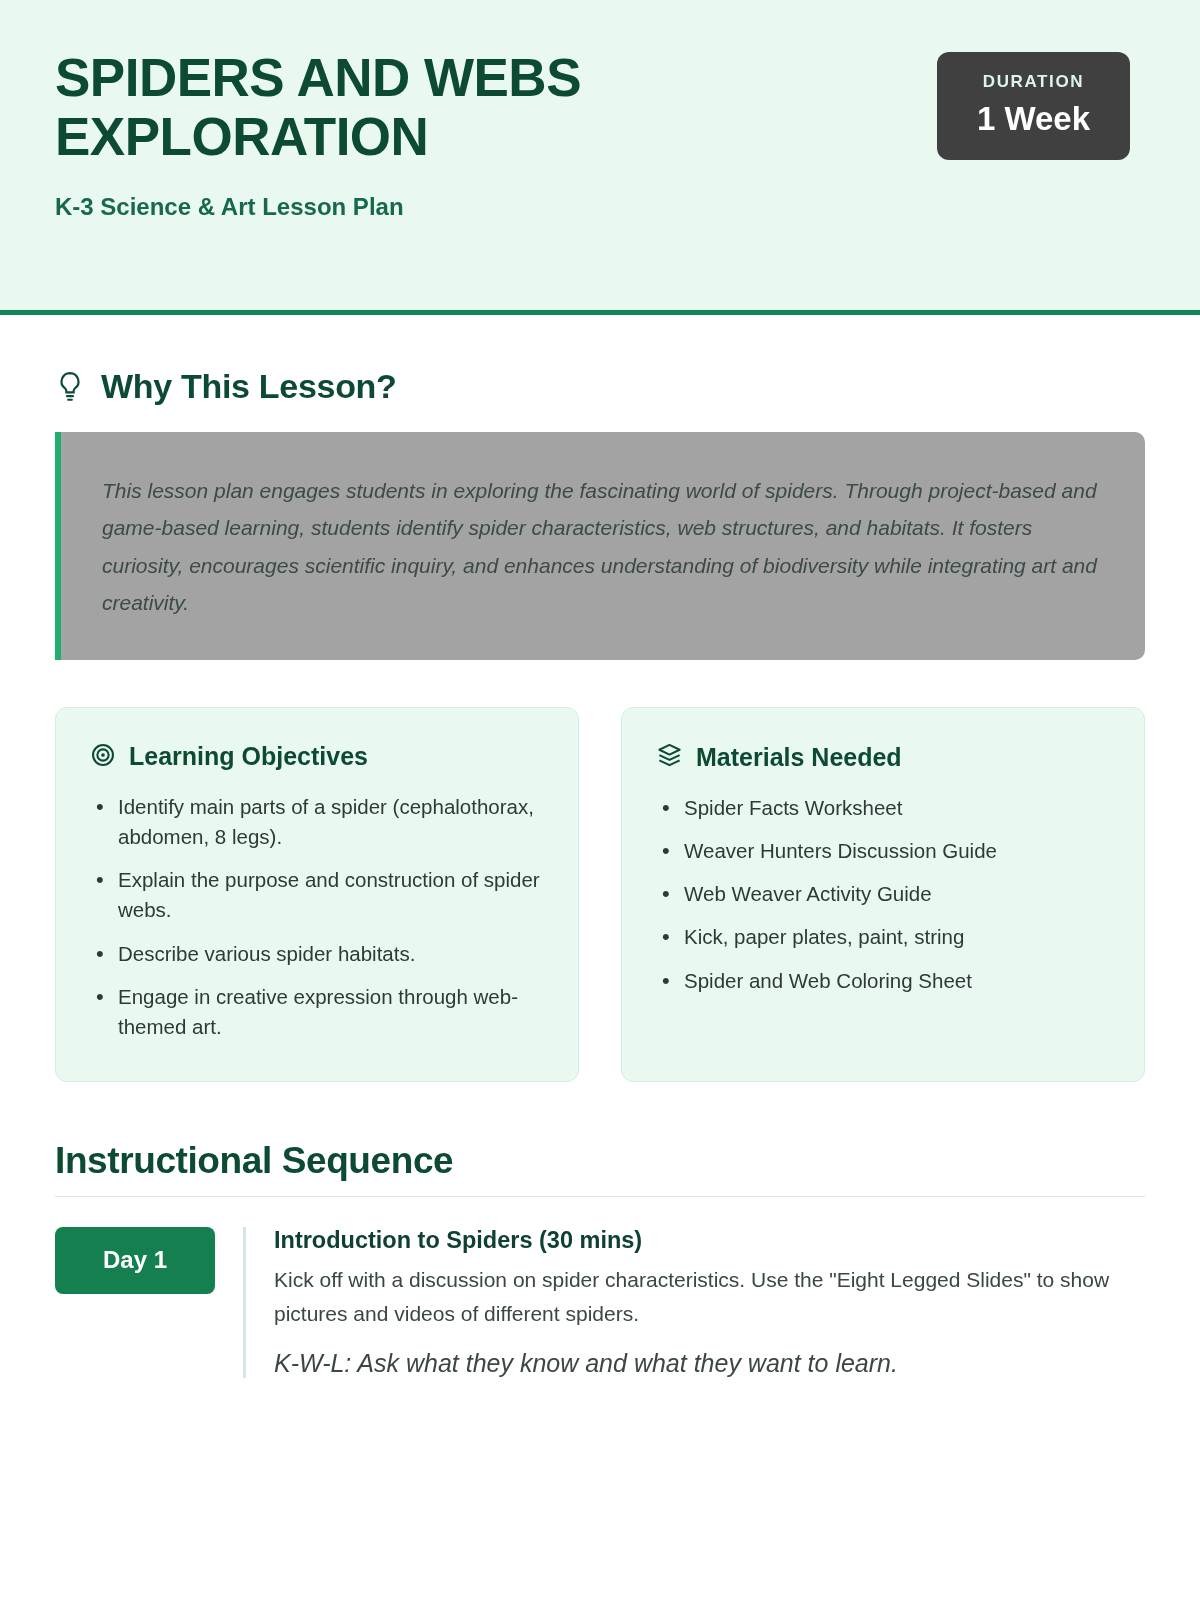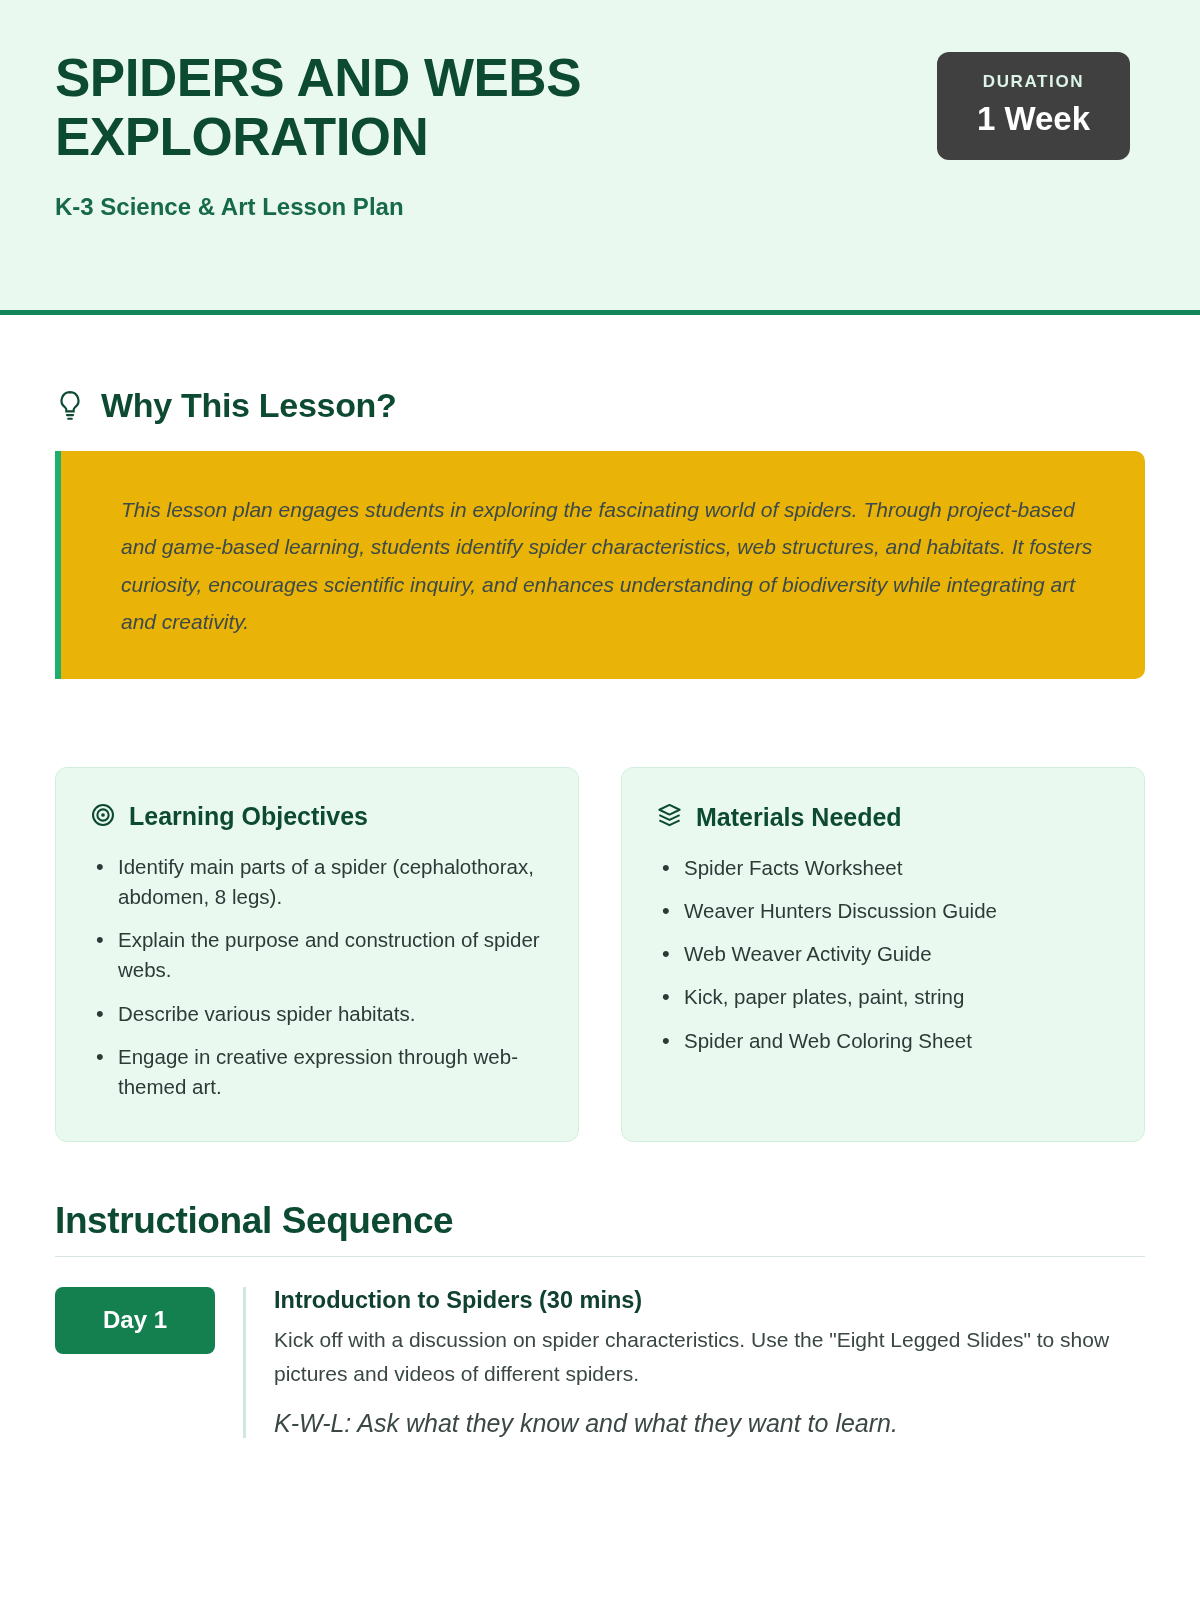"Why This Lesson?" .section-head { margin-top: 71px -> 52px }
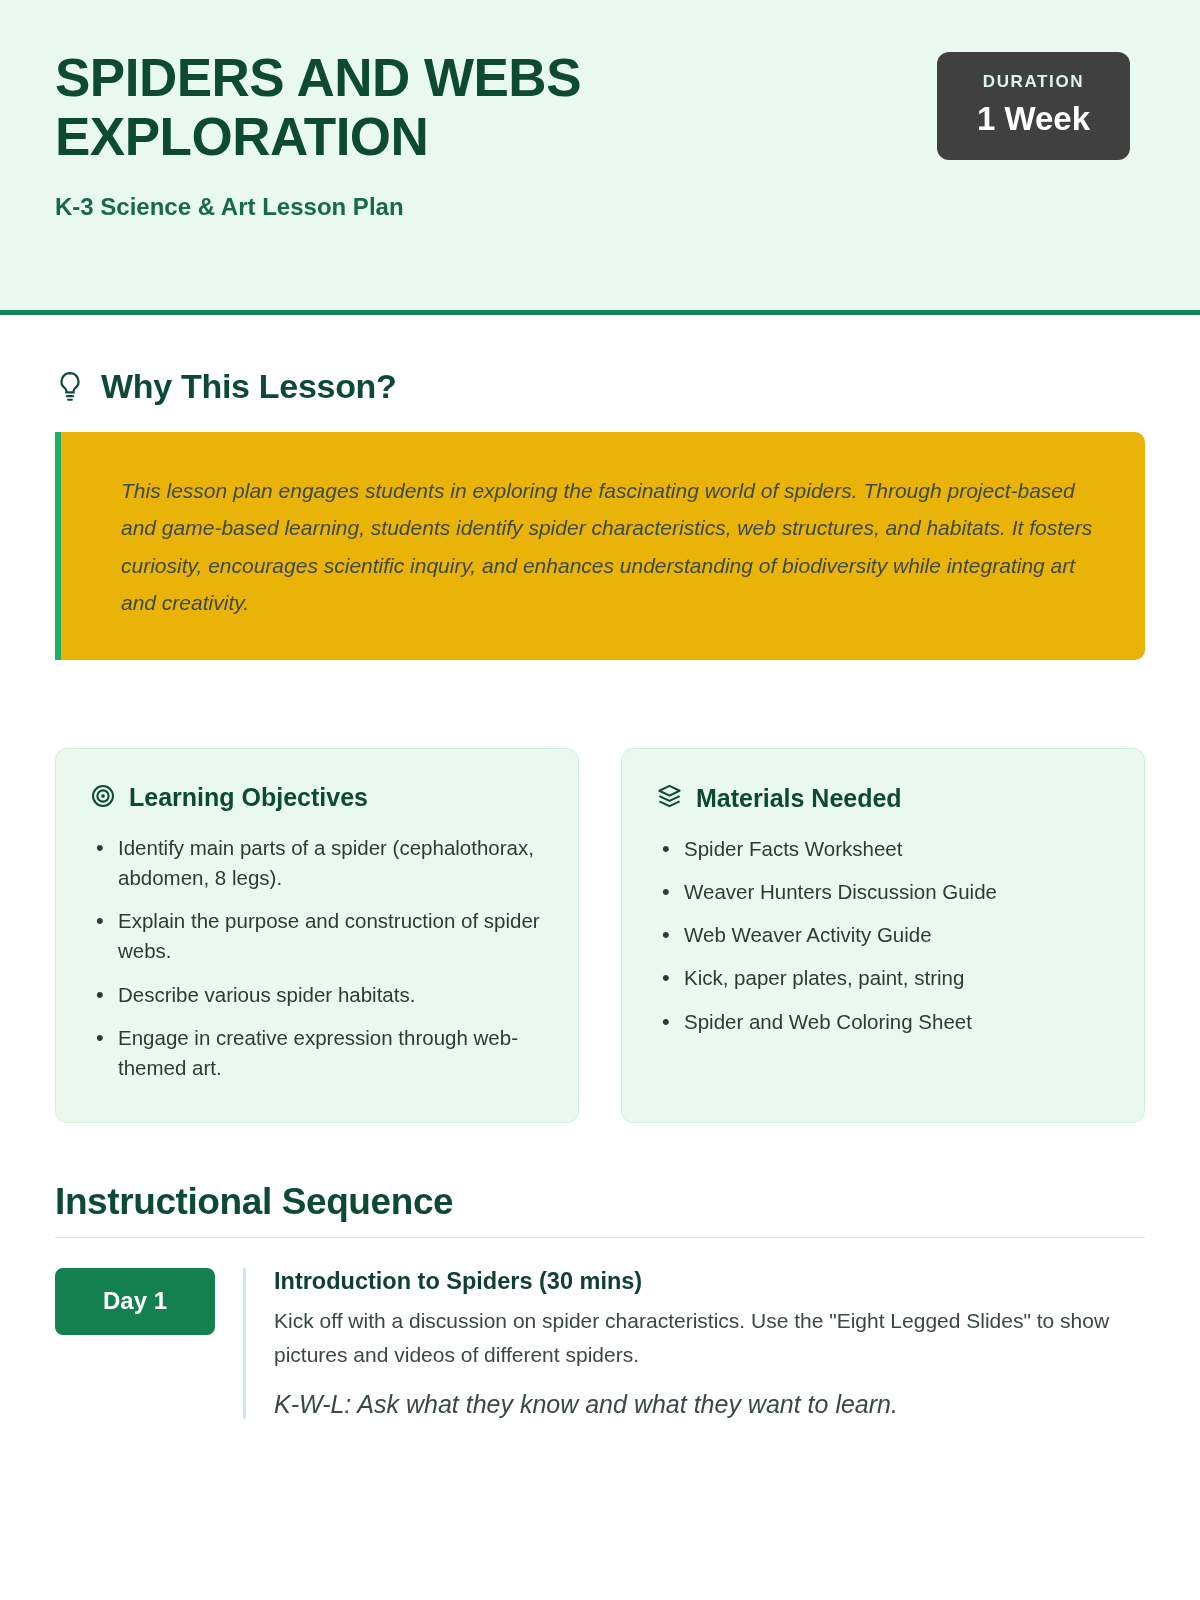"This lesson plan engages students" .rationale { background: #eab308 -> #a3a3a3; padding: 40px 44px 38px 60px -> 40px 44px 38px 41px }
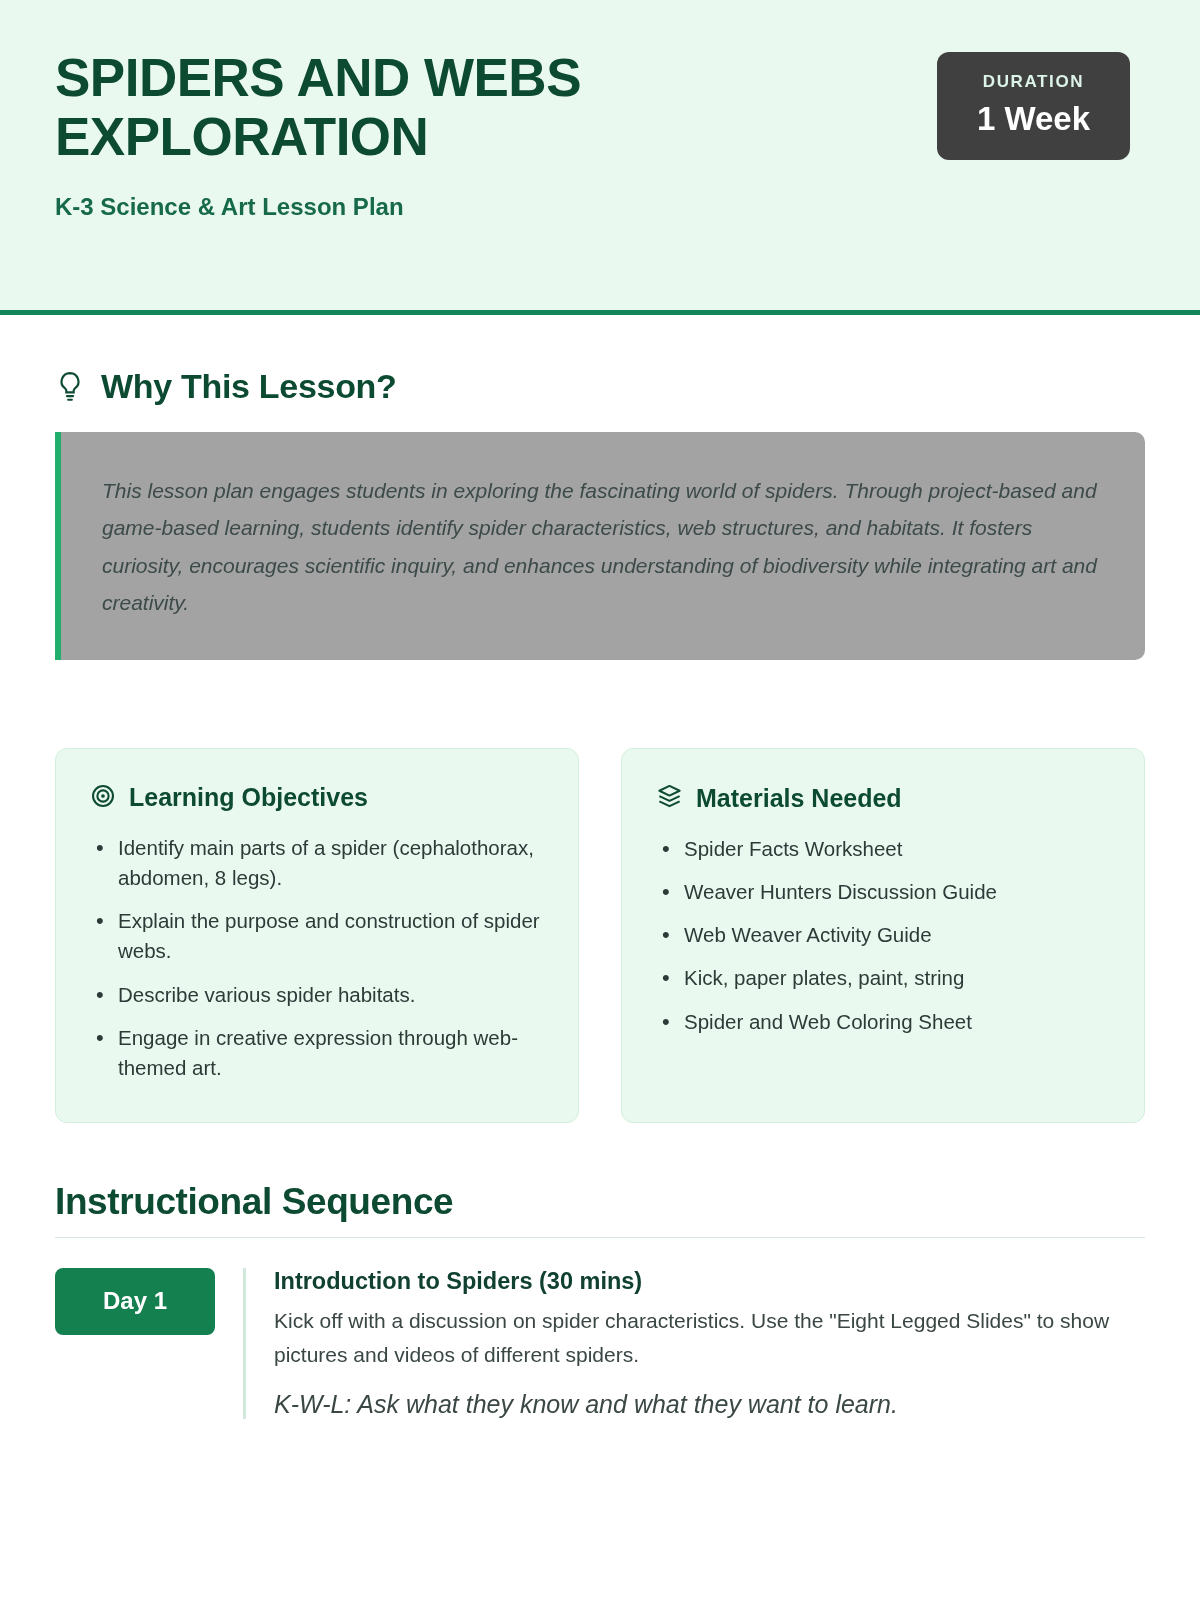"Learning Objectives" .cards { margin-top: 88px -> 47px }
